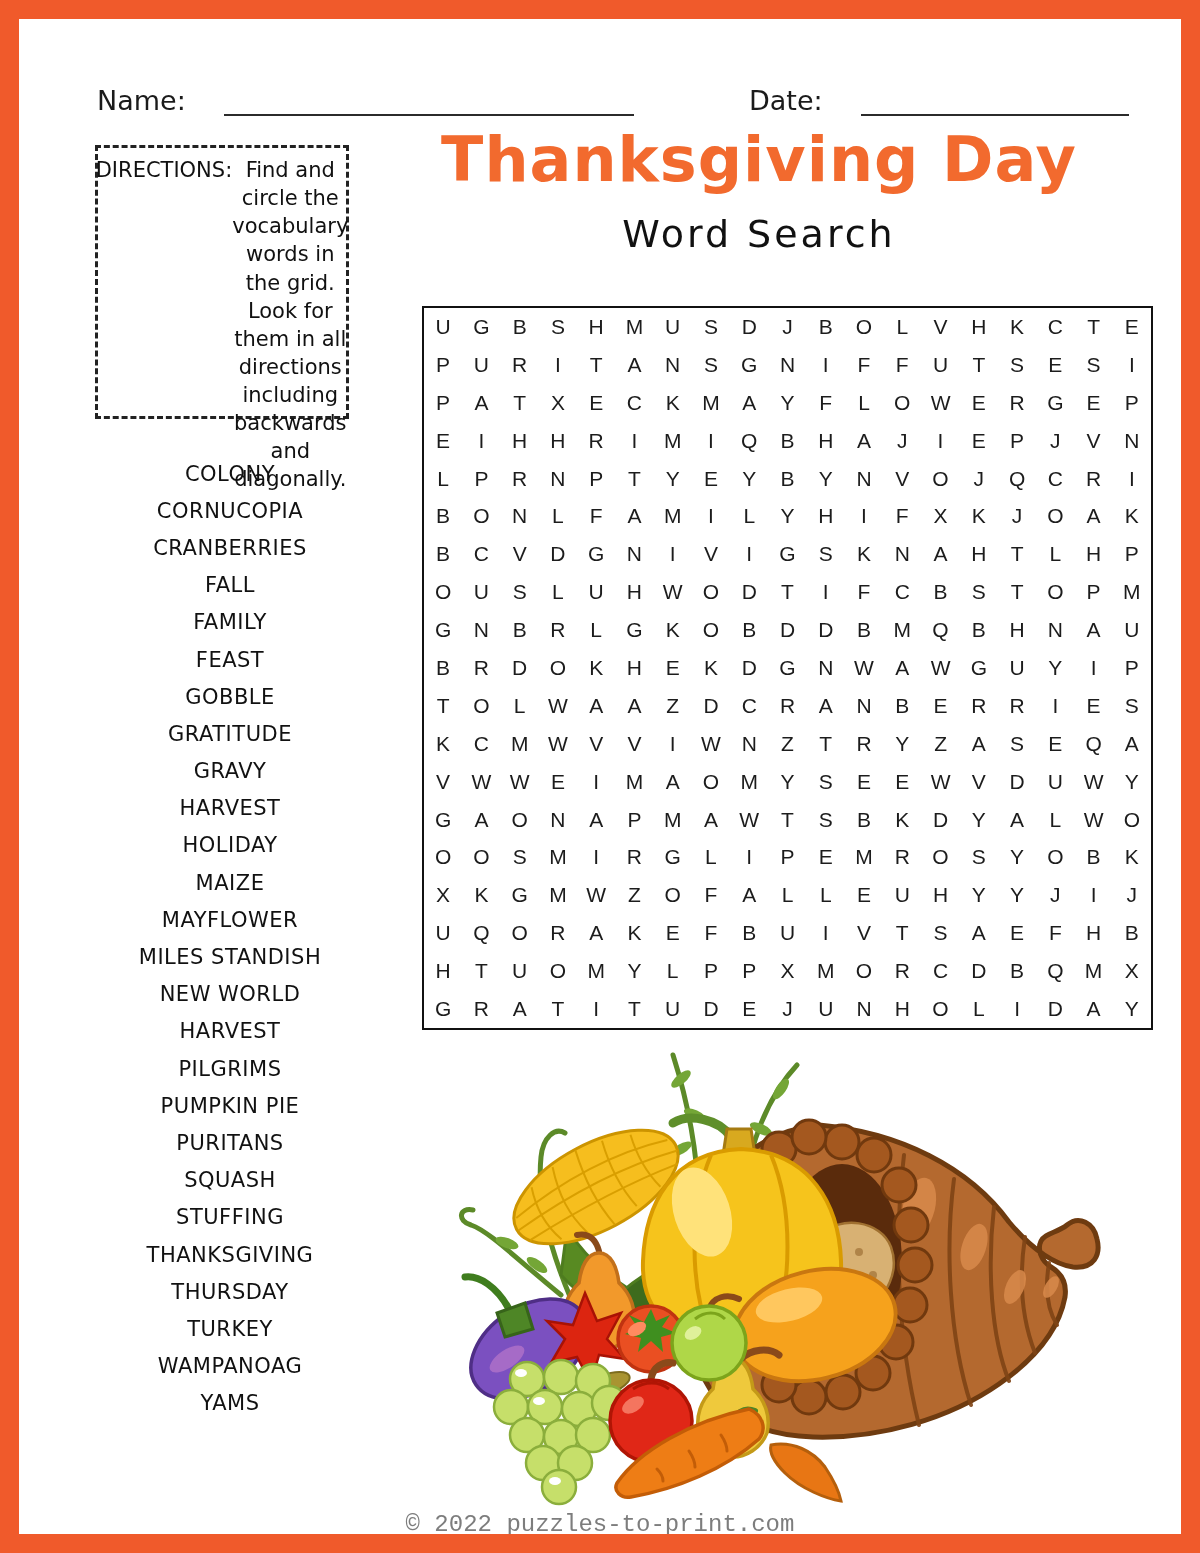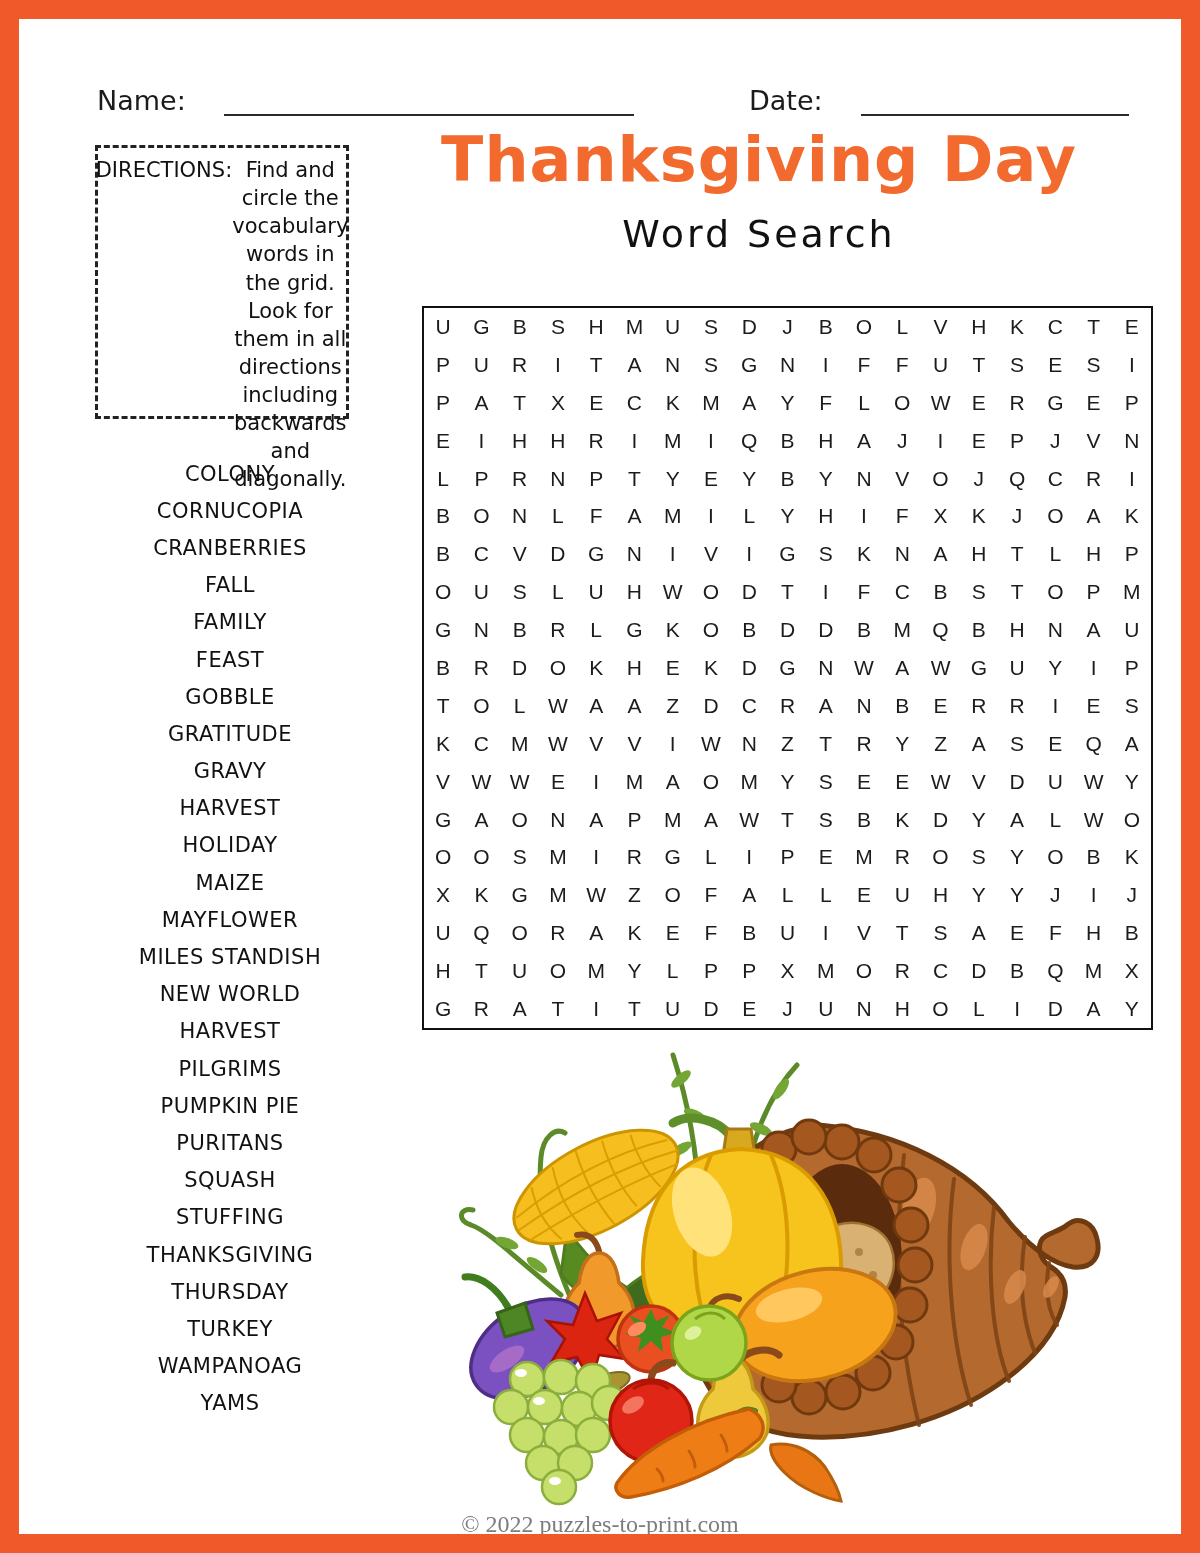"© 2022 puzzles-to-print.com" .footer { font-family: Liberation Serif, serif -> Liberation Mono, monospace }
